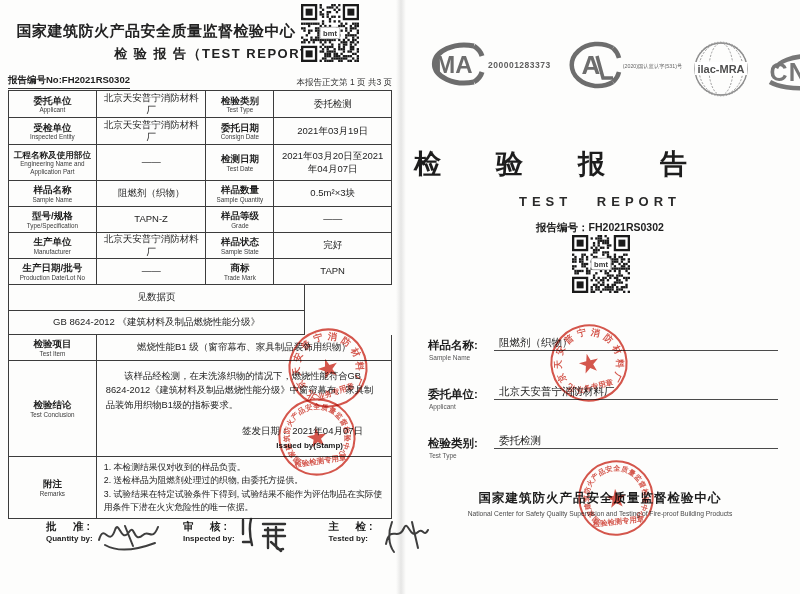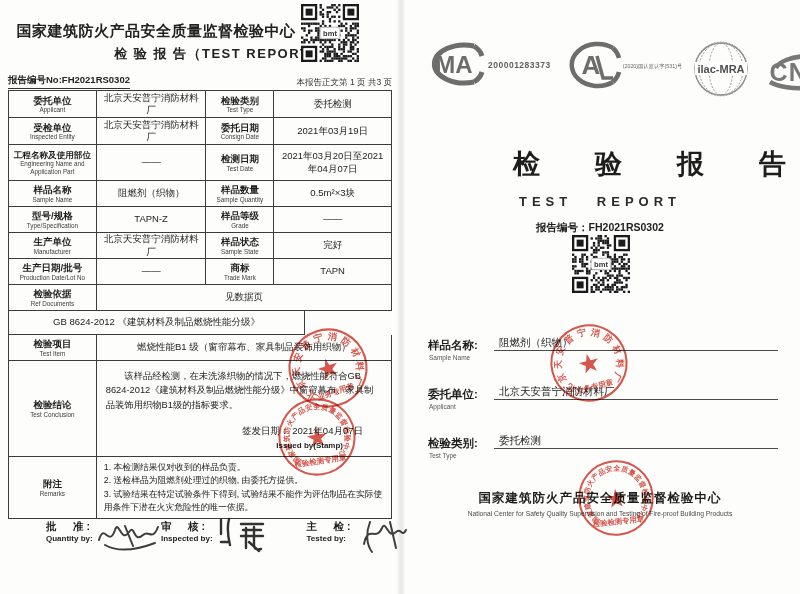"检 验 报 告" .rp-title { text-align: right -> left }
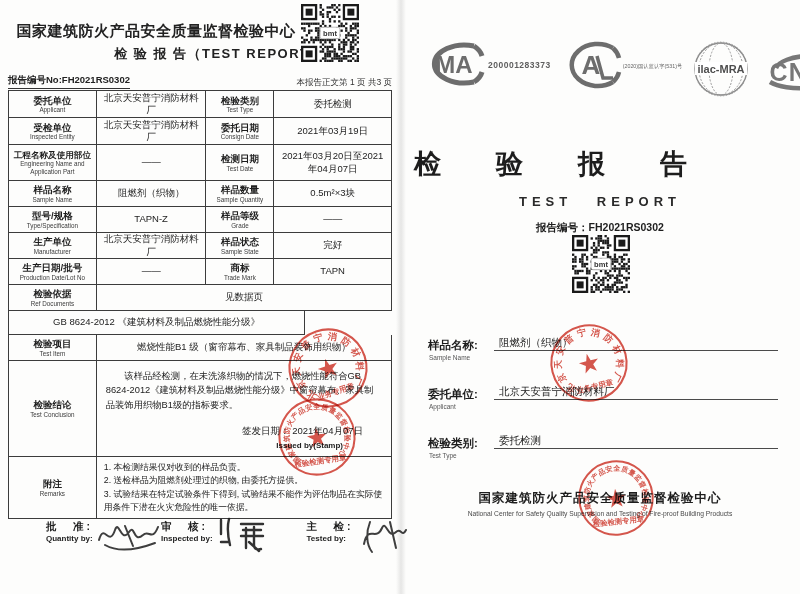"检验依据" div.cell { html: <div> <div>检验依据</div> <div>Ref Documents</div> </div> -> none }
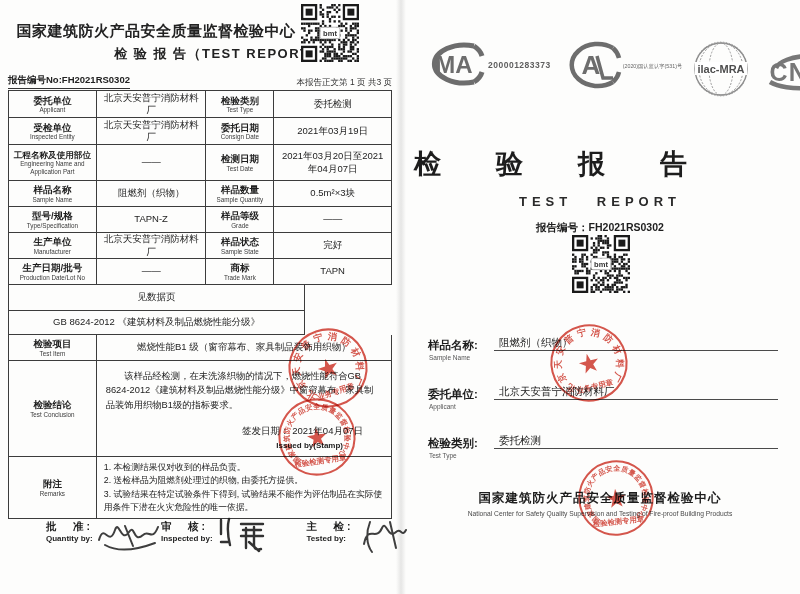"审 核:" div.sig { margin-left: none -> 22px }
